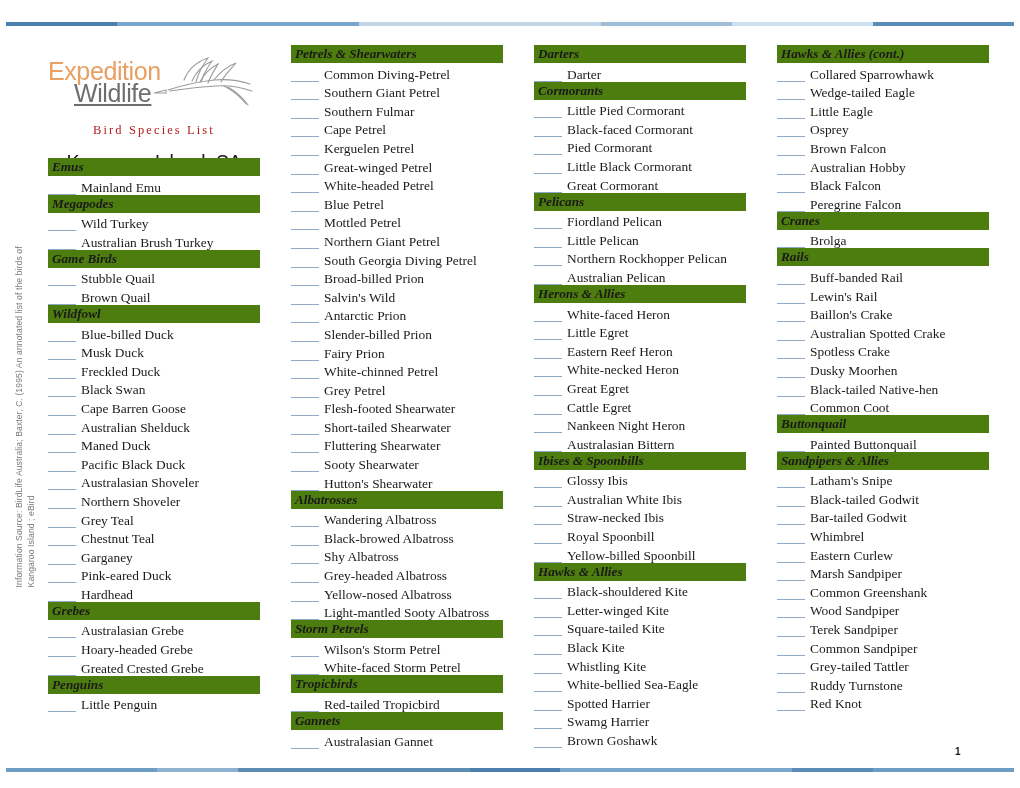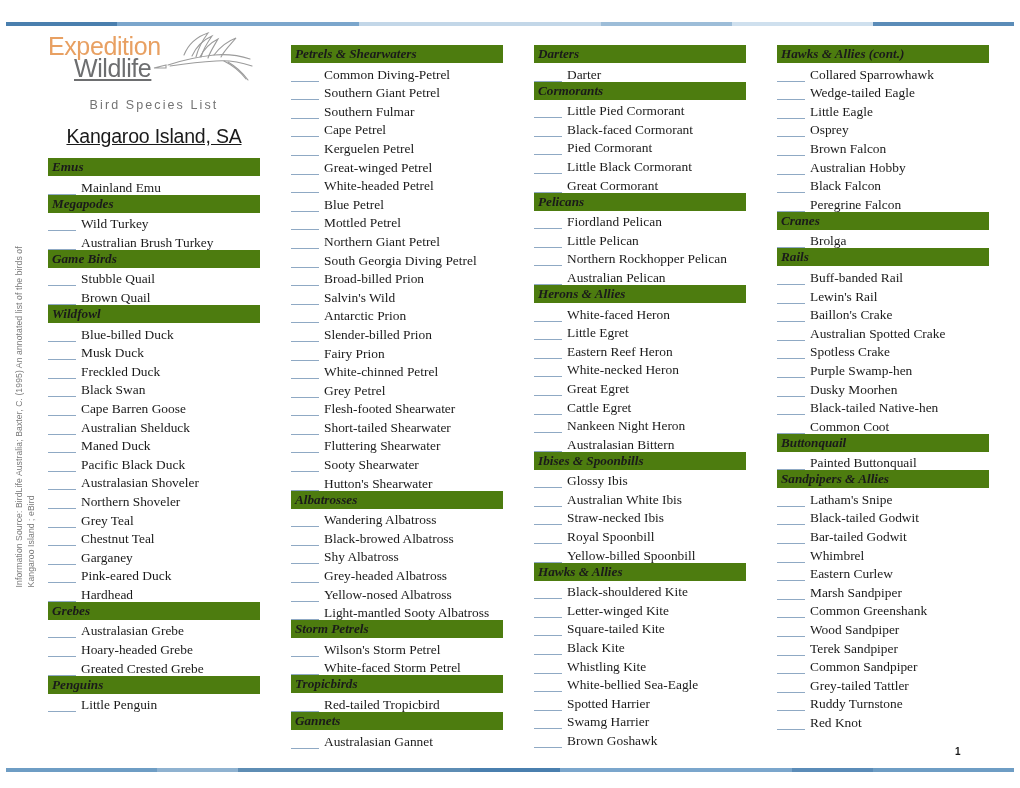"Expedition" .logo-wrap { margin-top: none -> 25px }
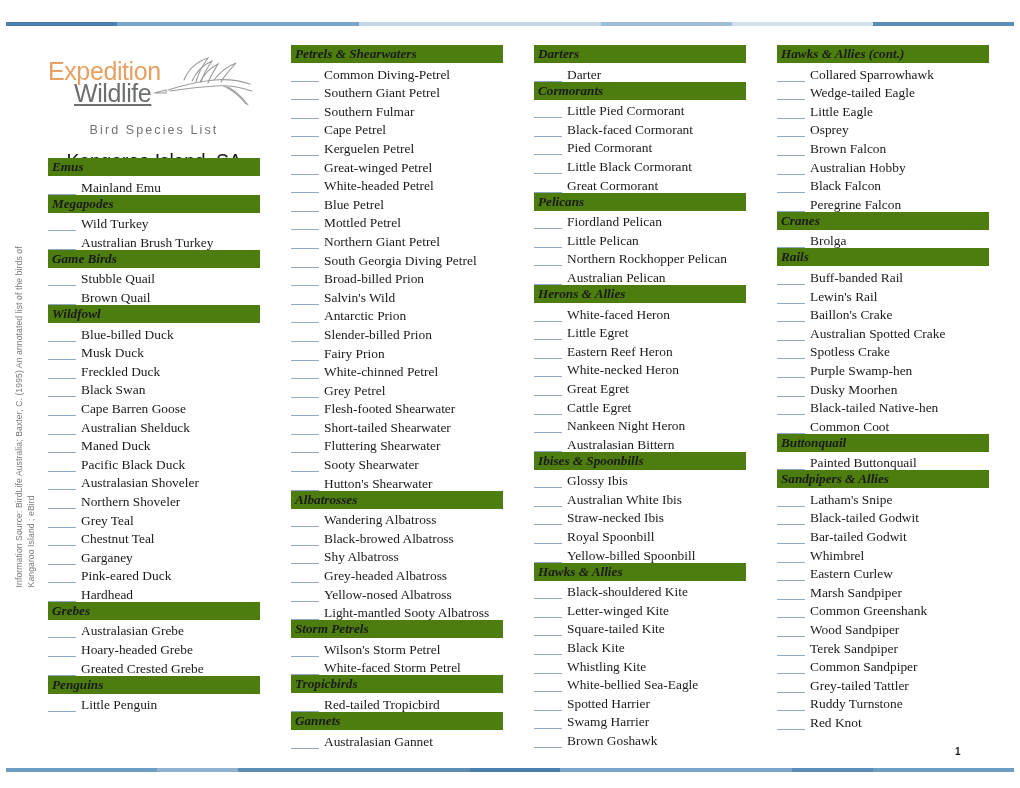"Bird Species List" .subtitle { color: #737373 -> #b91c1c; font-family: Liberation Sans, sans-serif -> Liberation Serif, serif }
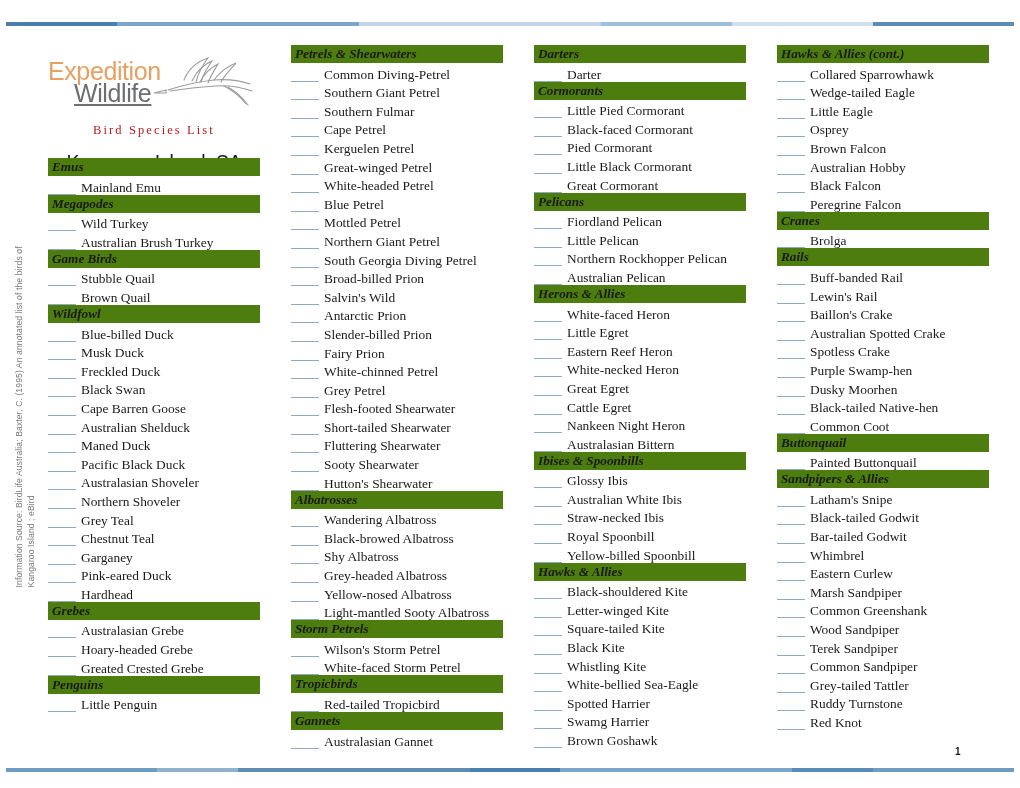"Purple Swamp-hen" div.species { html: <div> <div></div> <div>Purple Swamp-hen</div> </div> -> none }
